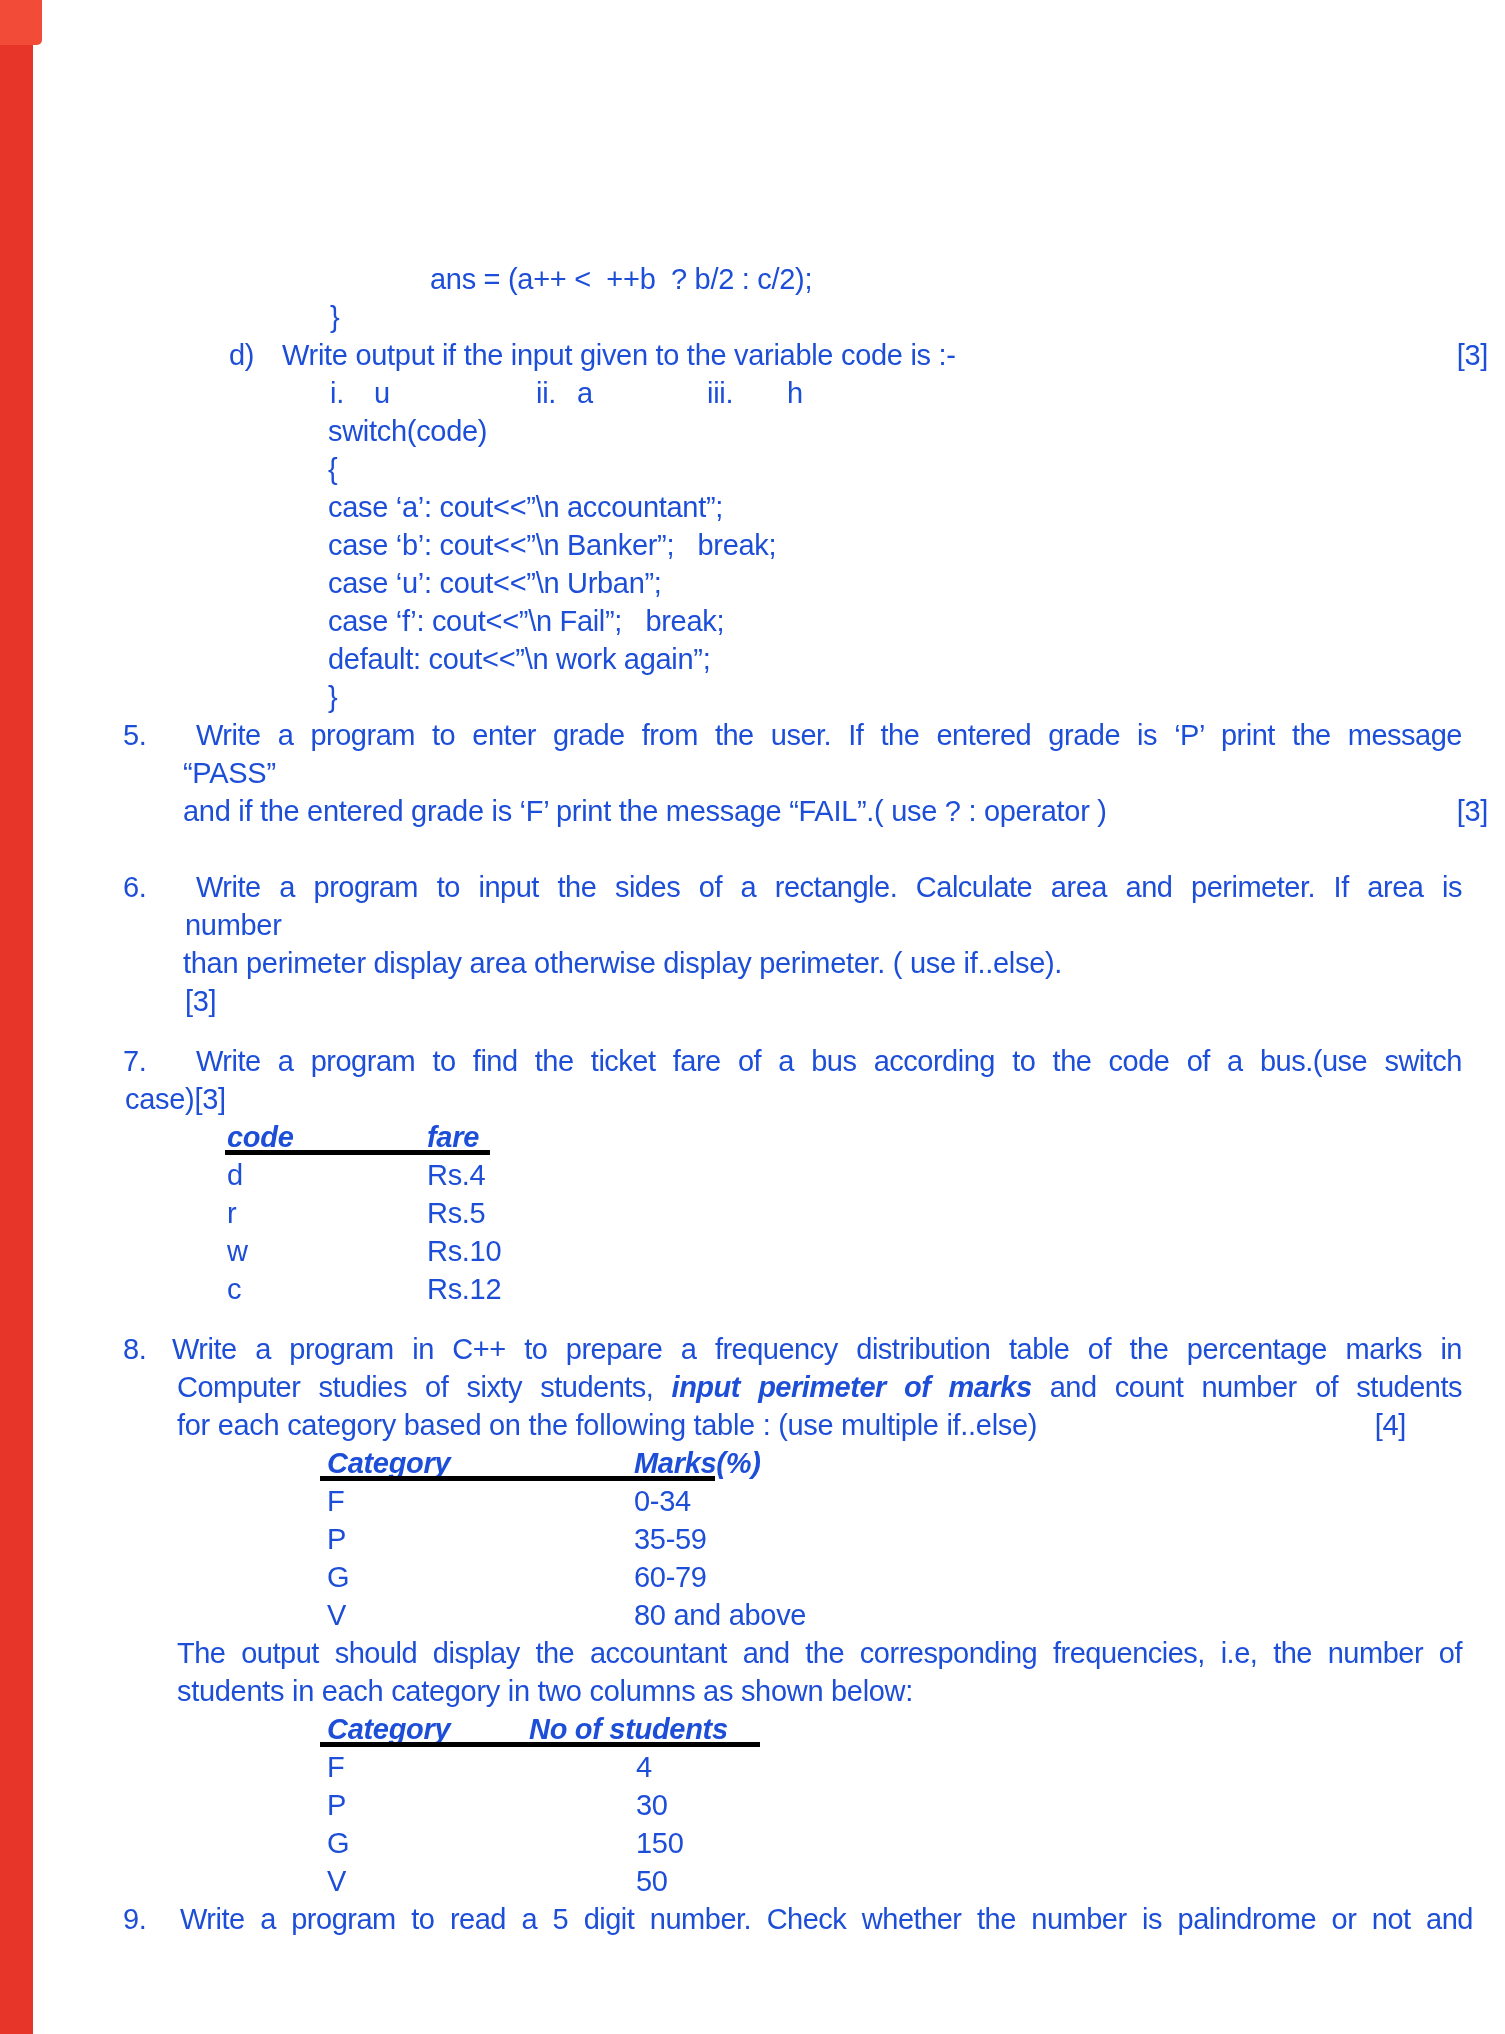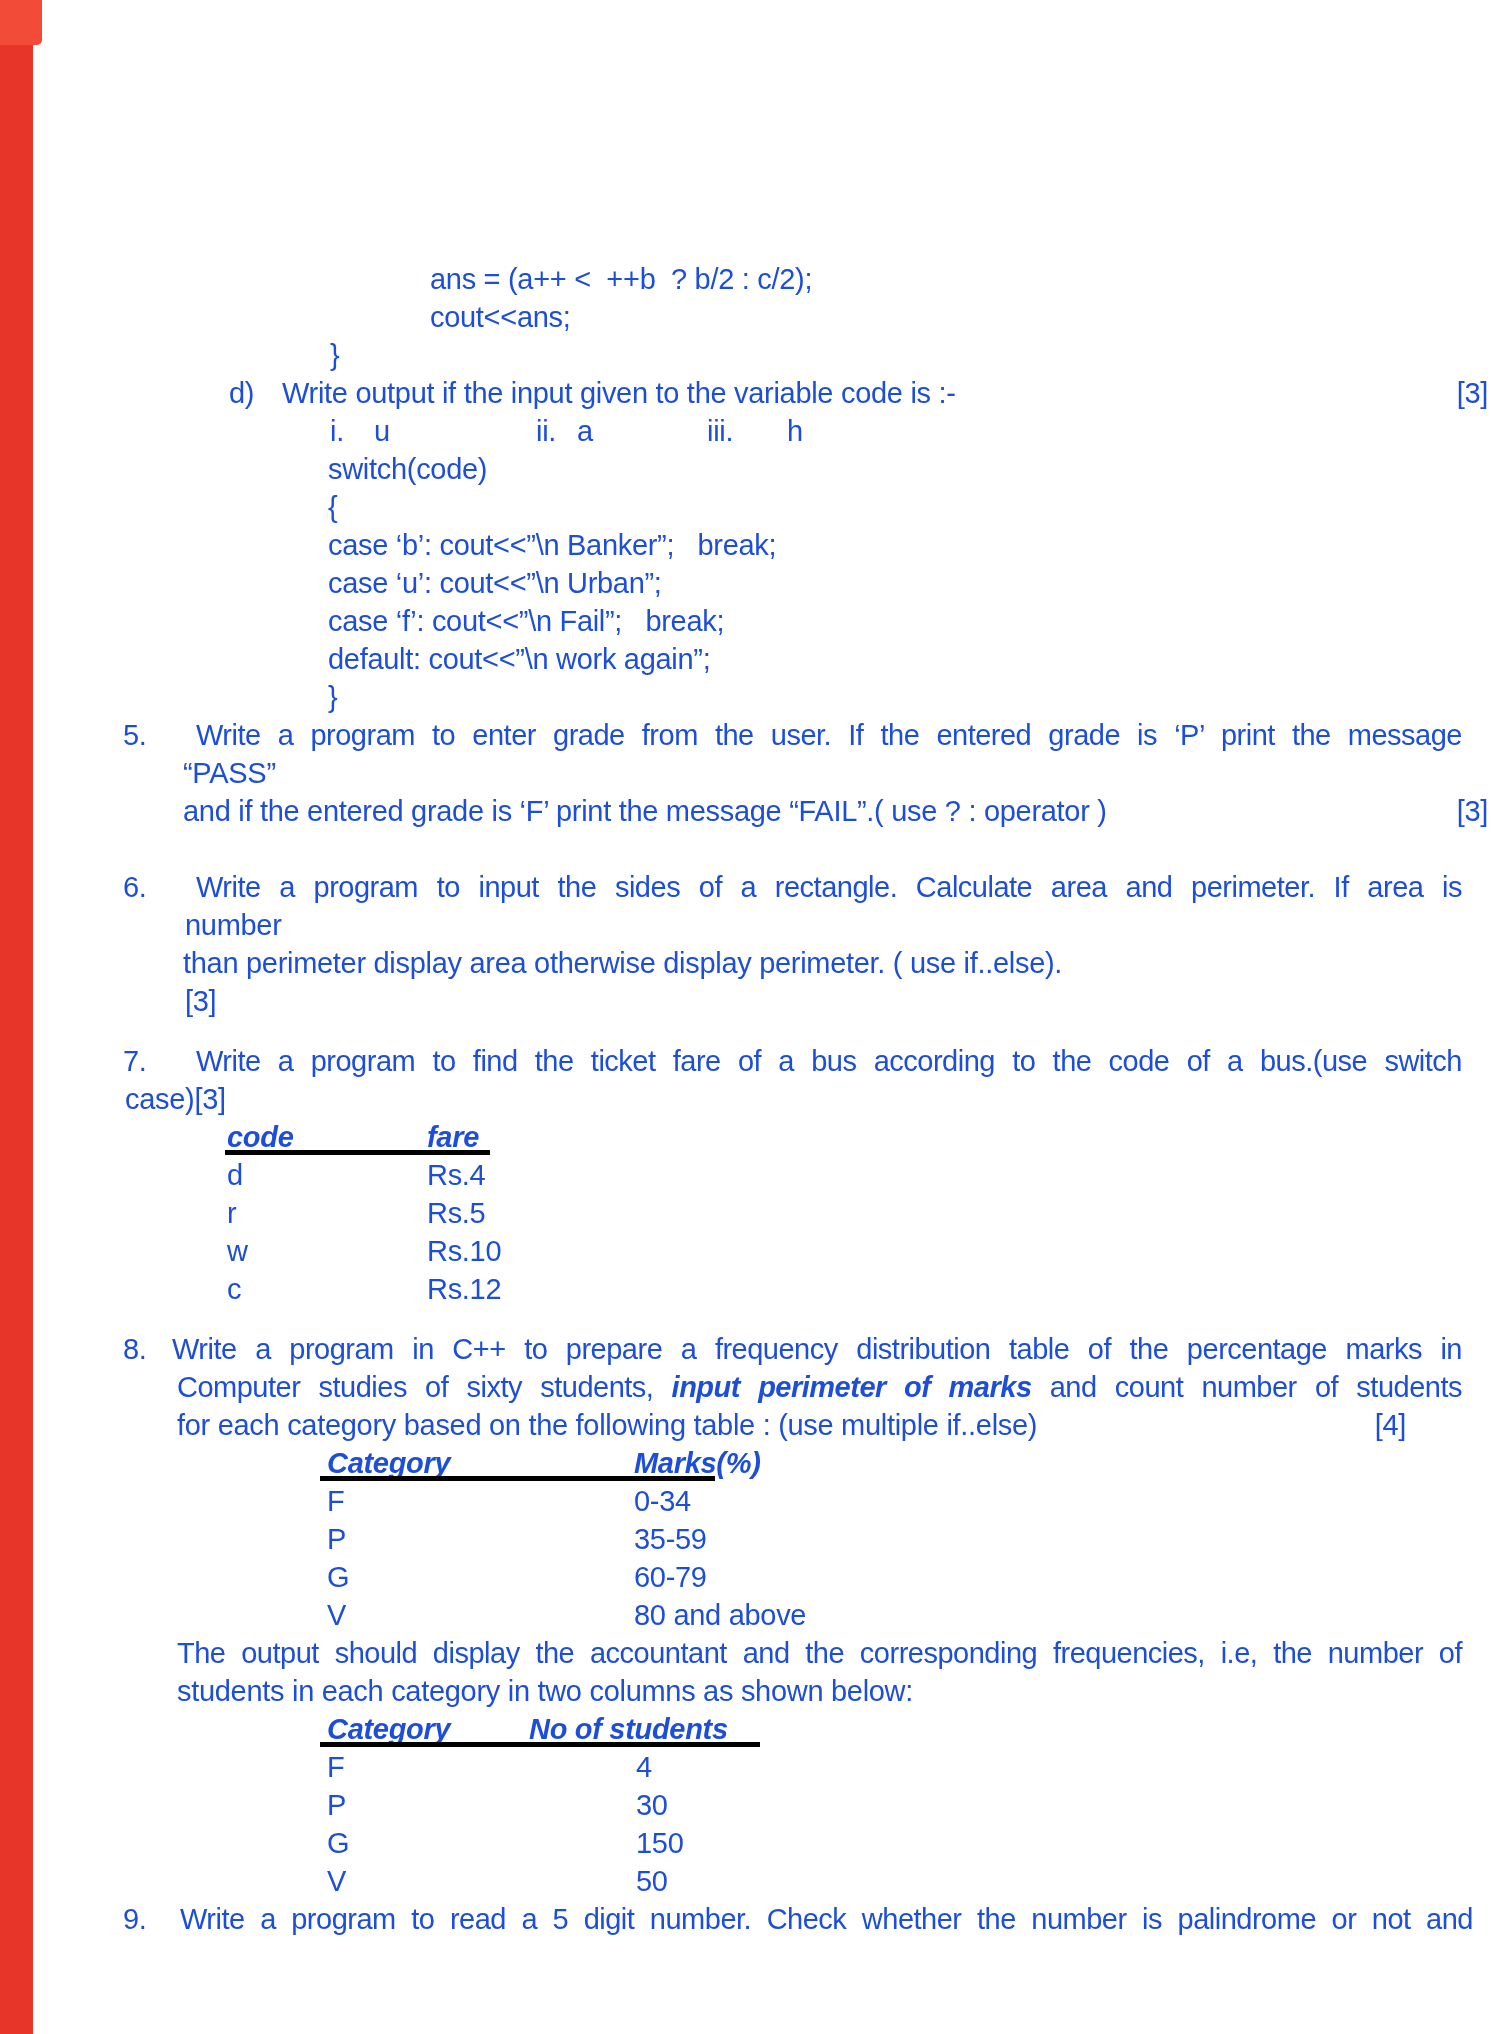"cout<<ans;" div.ln { html: <div>cout&lt;&lt;ans;</div> -> none }
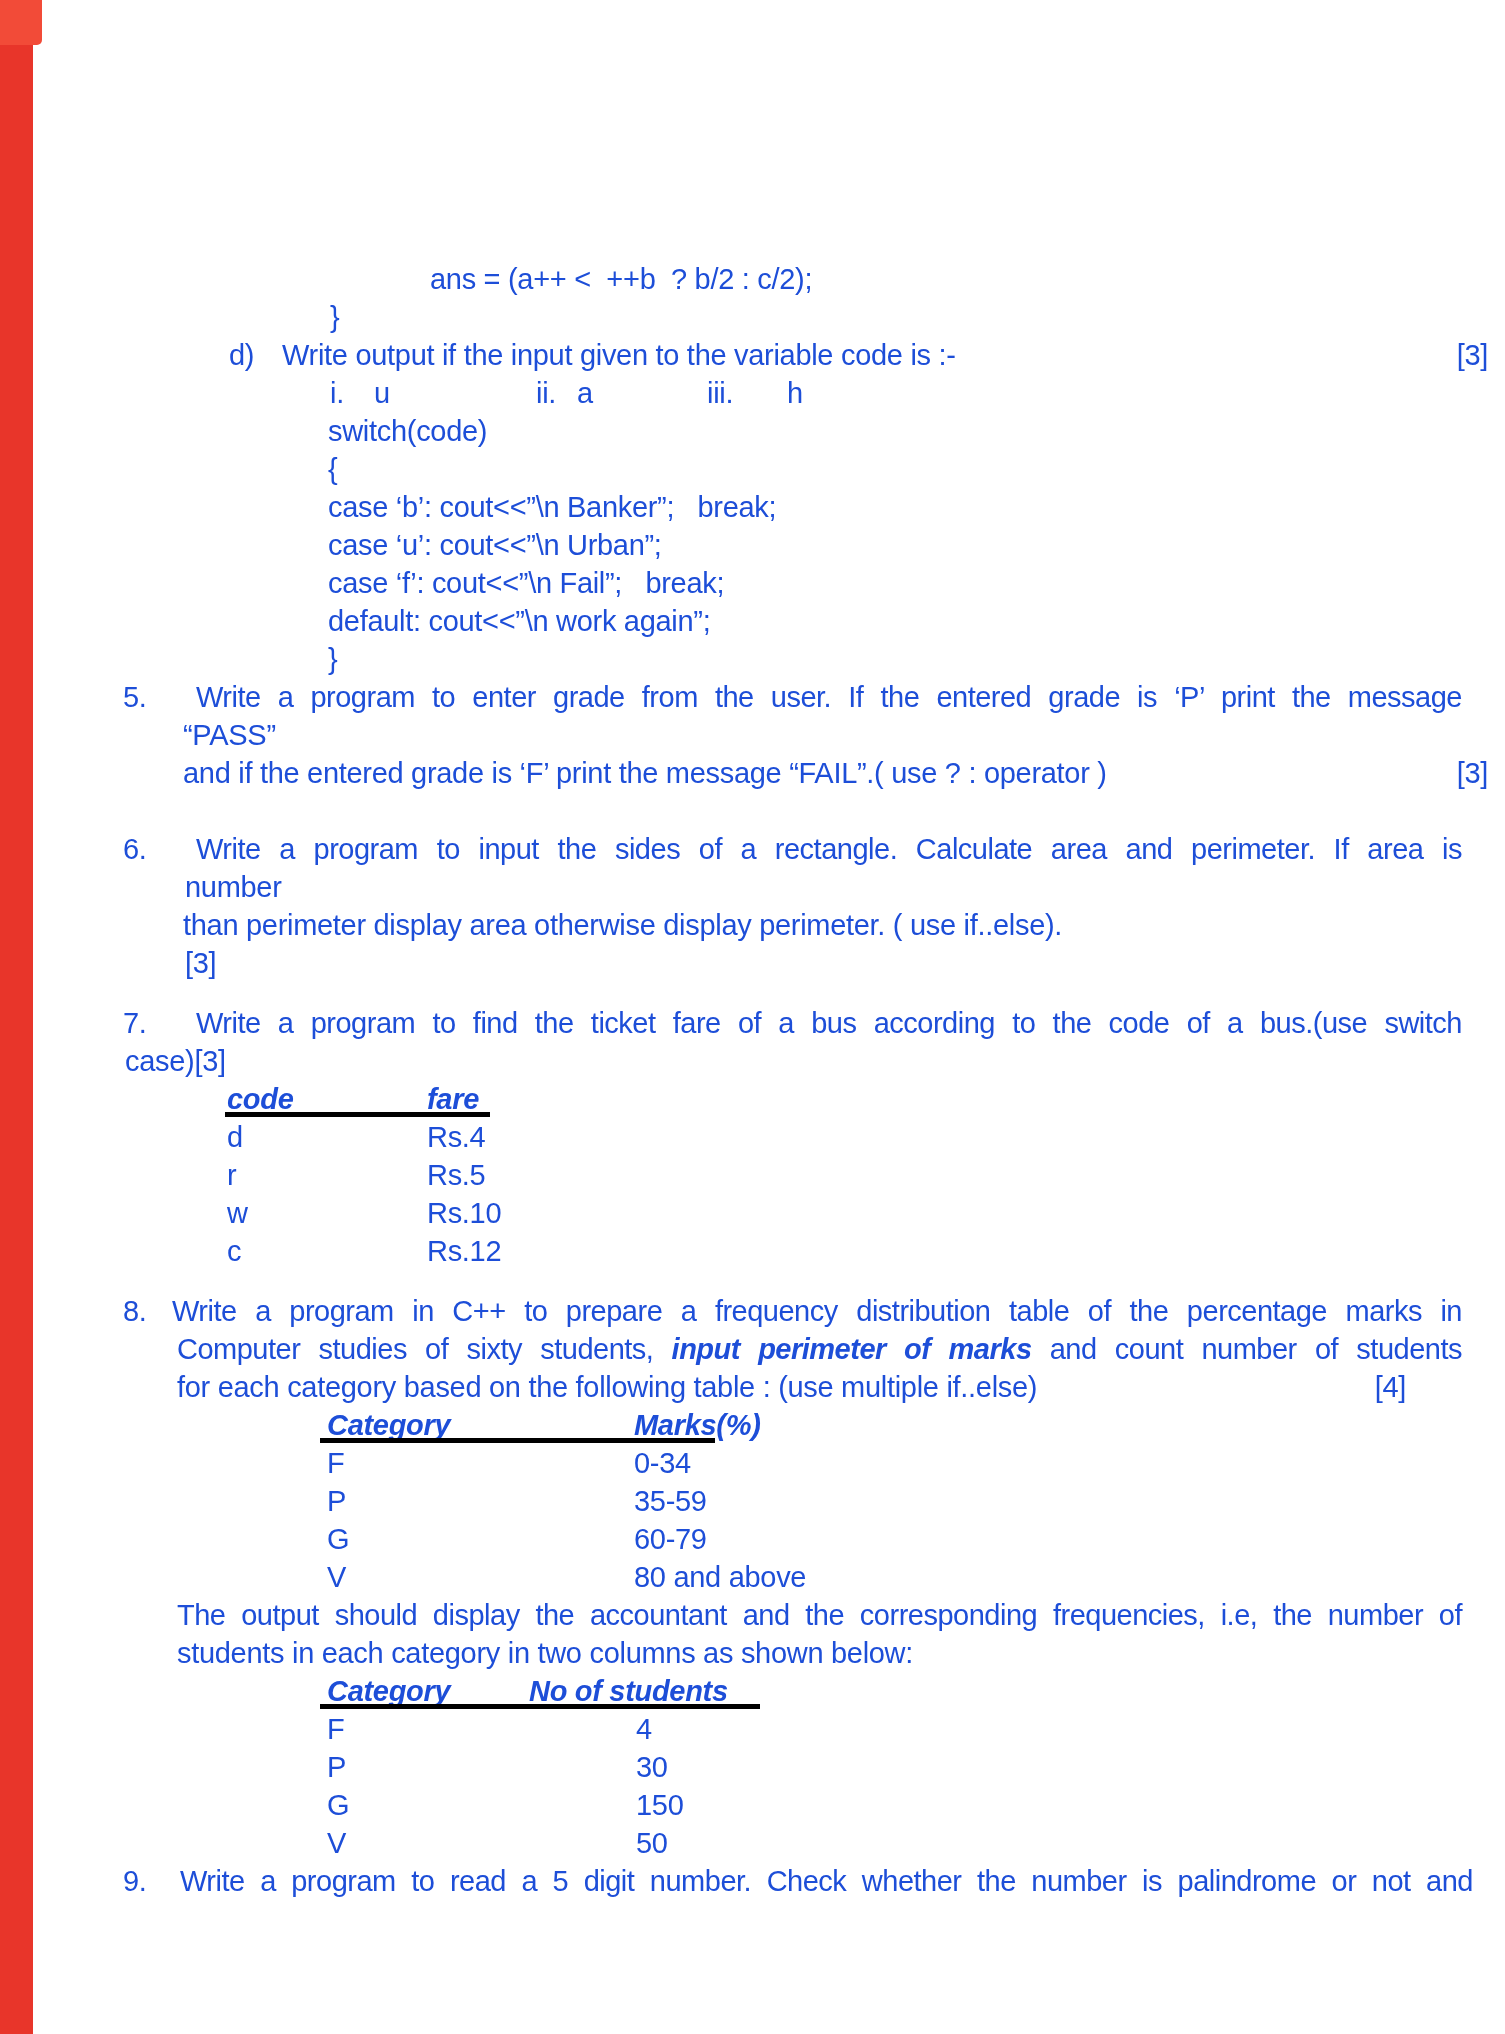"case ‘a’: cout<<”\n accountant”;" div.ln { html: none -> <div>case ‘a’: cout&lt;&lt;”\n accountant”;</div> }
